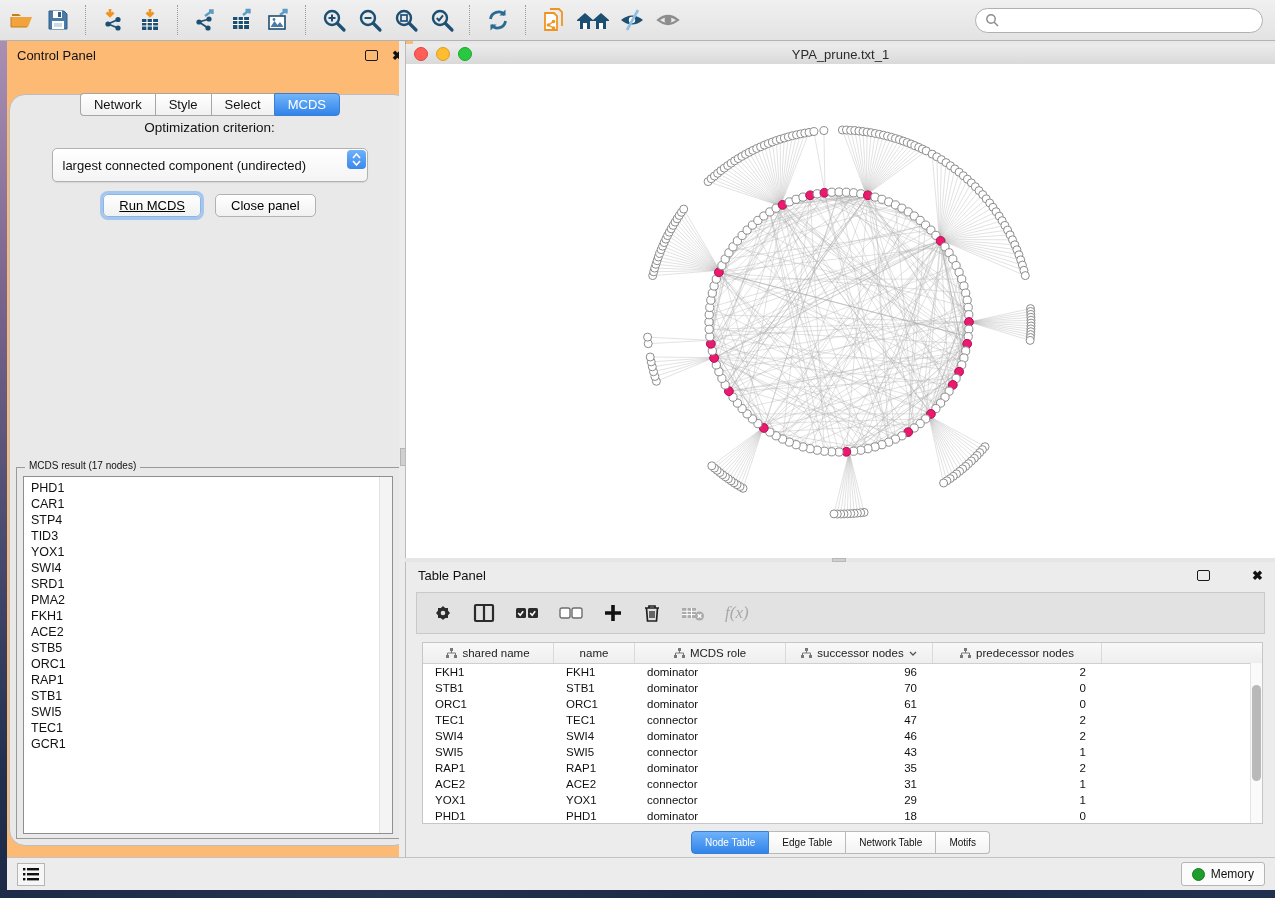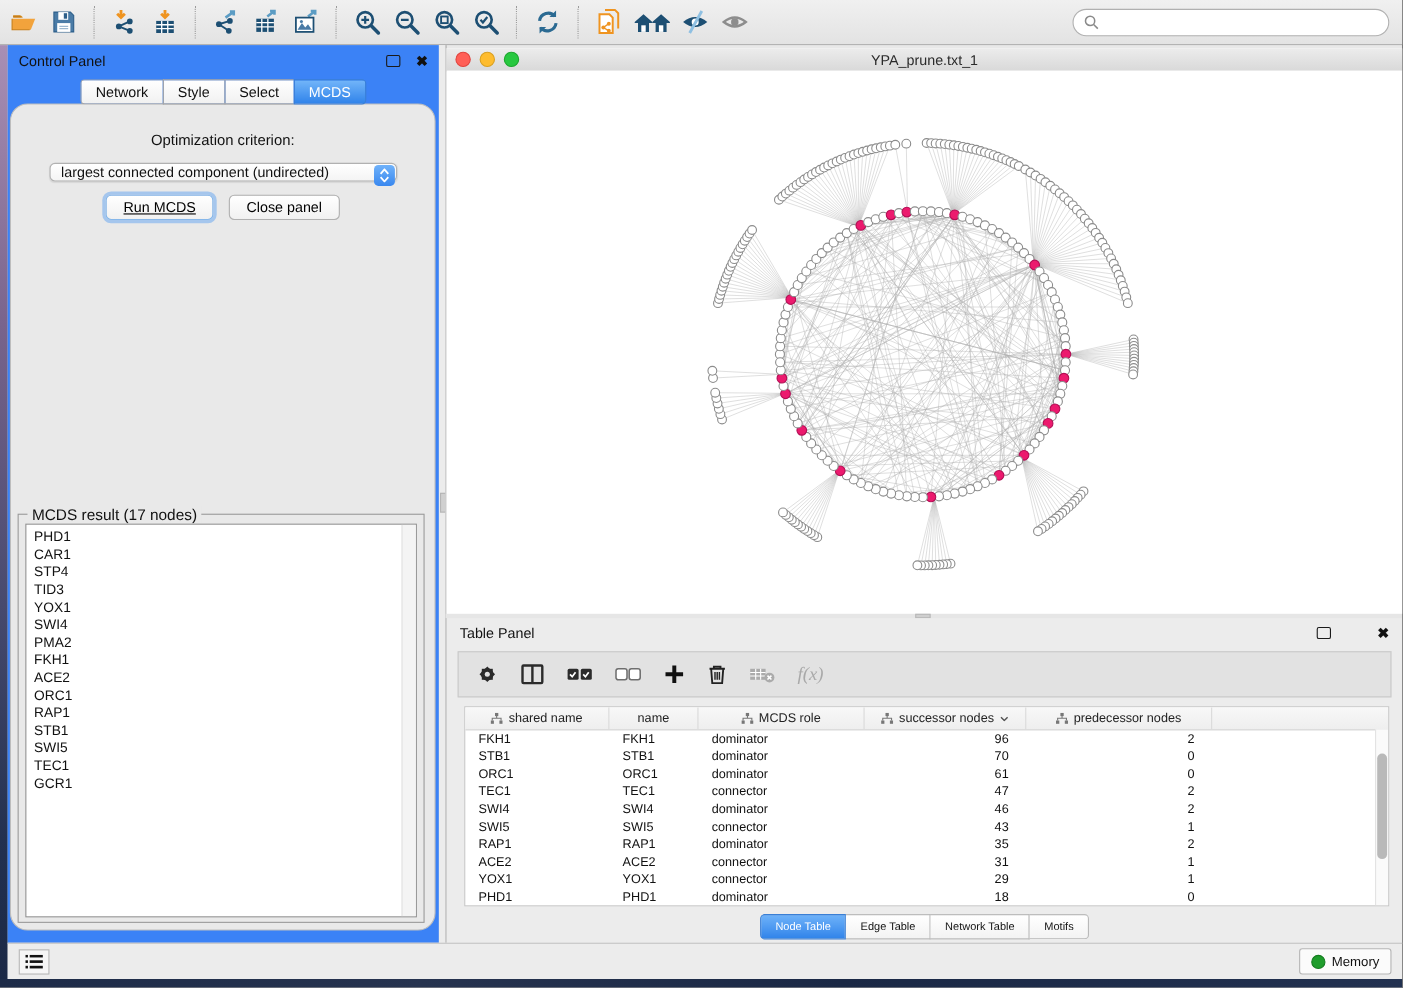"Control Panel" .control-panel { background: #3b82f6 -> #fdba74; padding-left: none -> 14px }
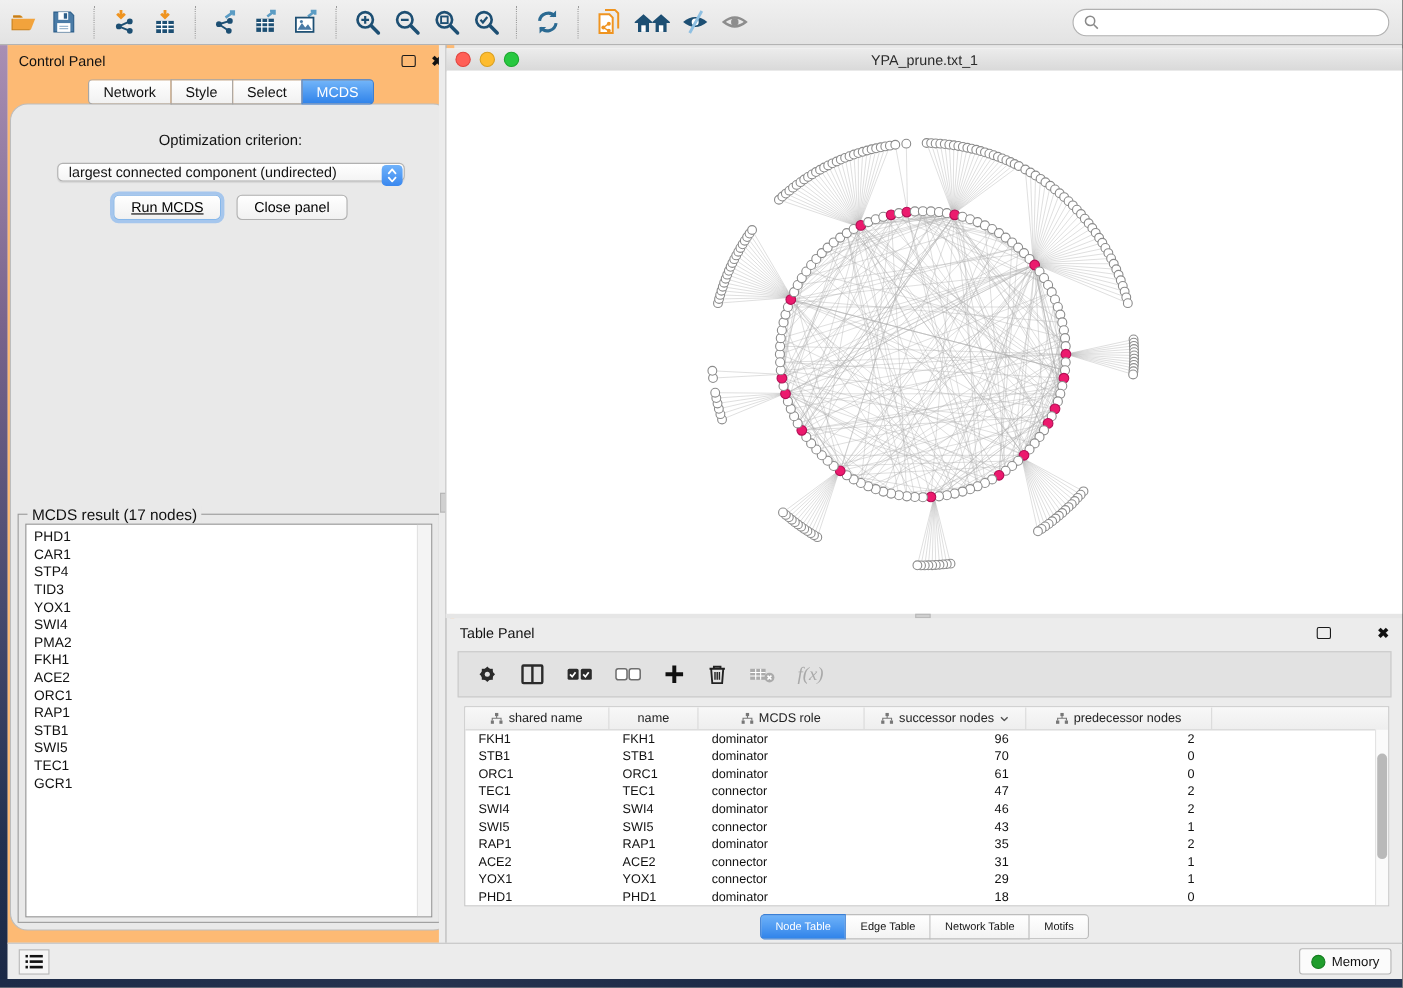"Network" .cp-tab { margin-top: none -> 21px }
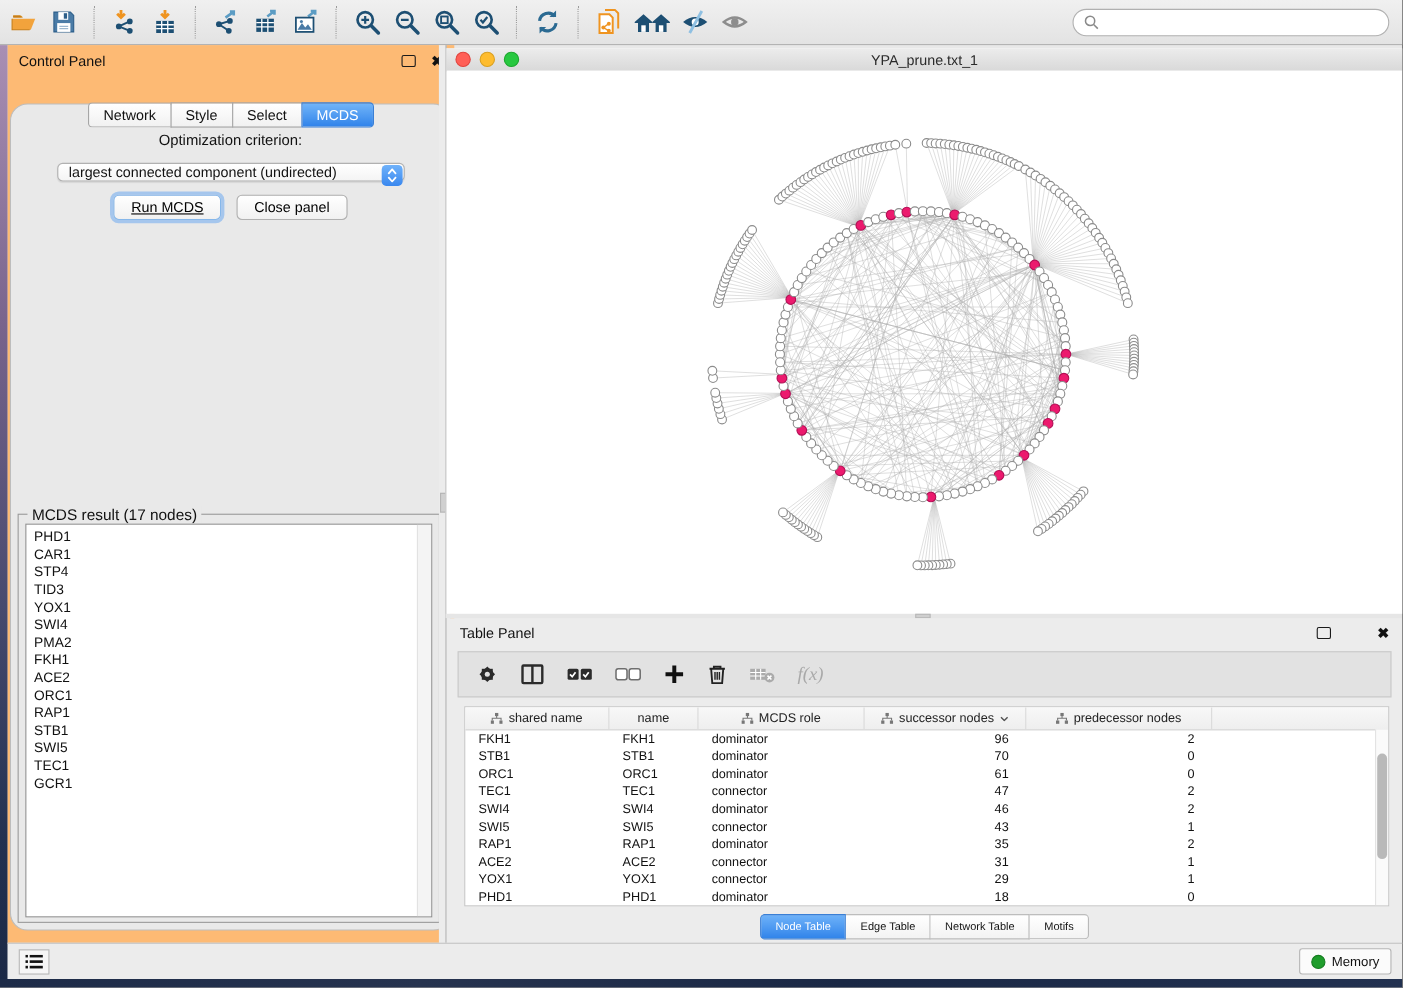"largest connected component (undirected)" .dropdown { height: 17px -> 34px }
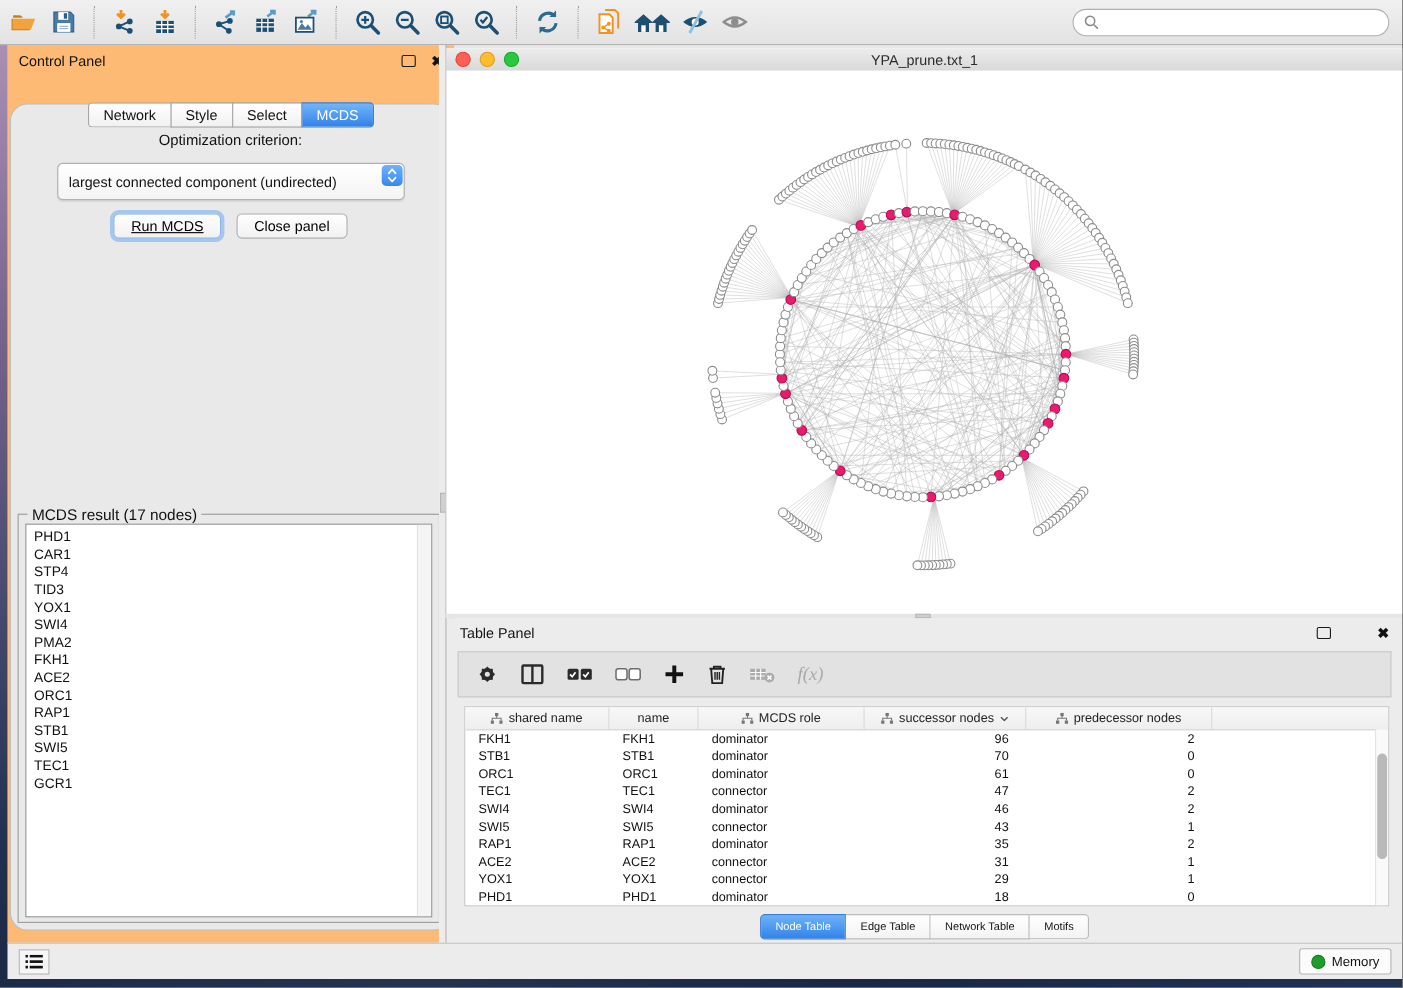"MCDS result (17 nodes)" .mcds-legend { font-size: 14px -> 10px }
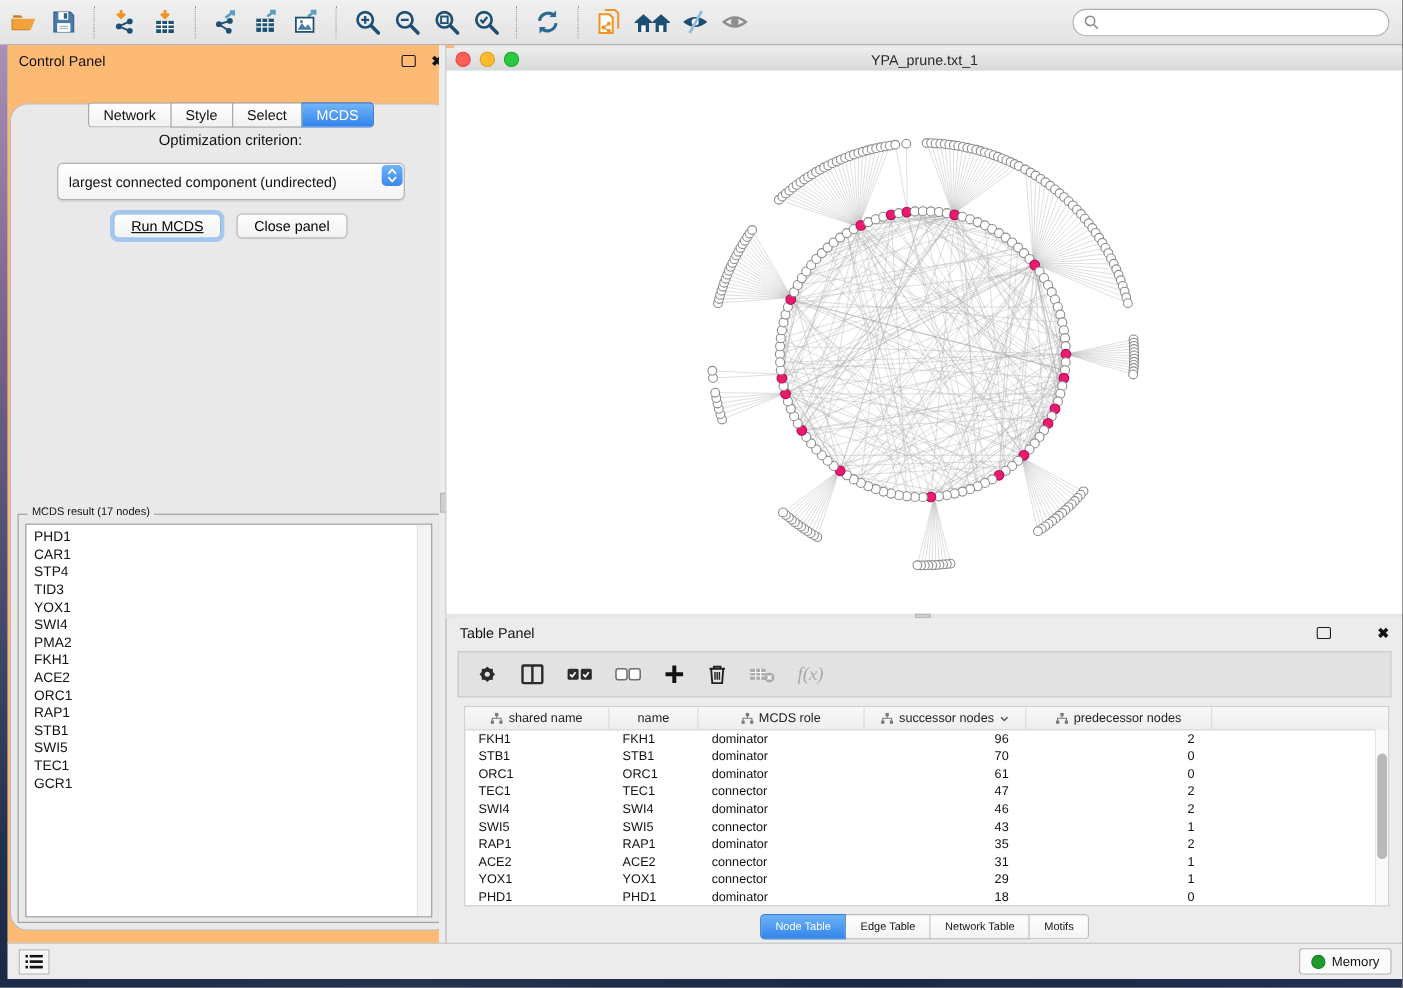"SRD1" div.mcds-item { html: none -> <div>SRD1</div> }
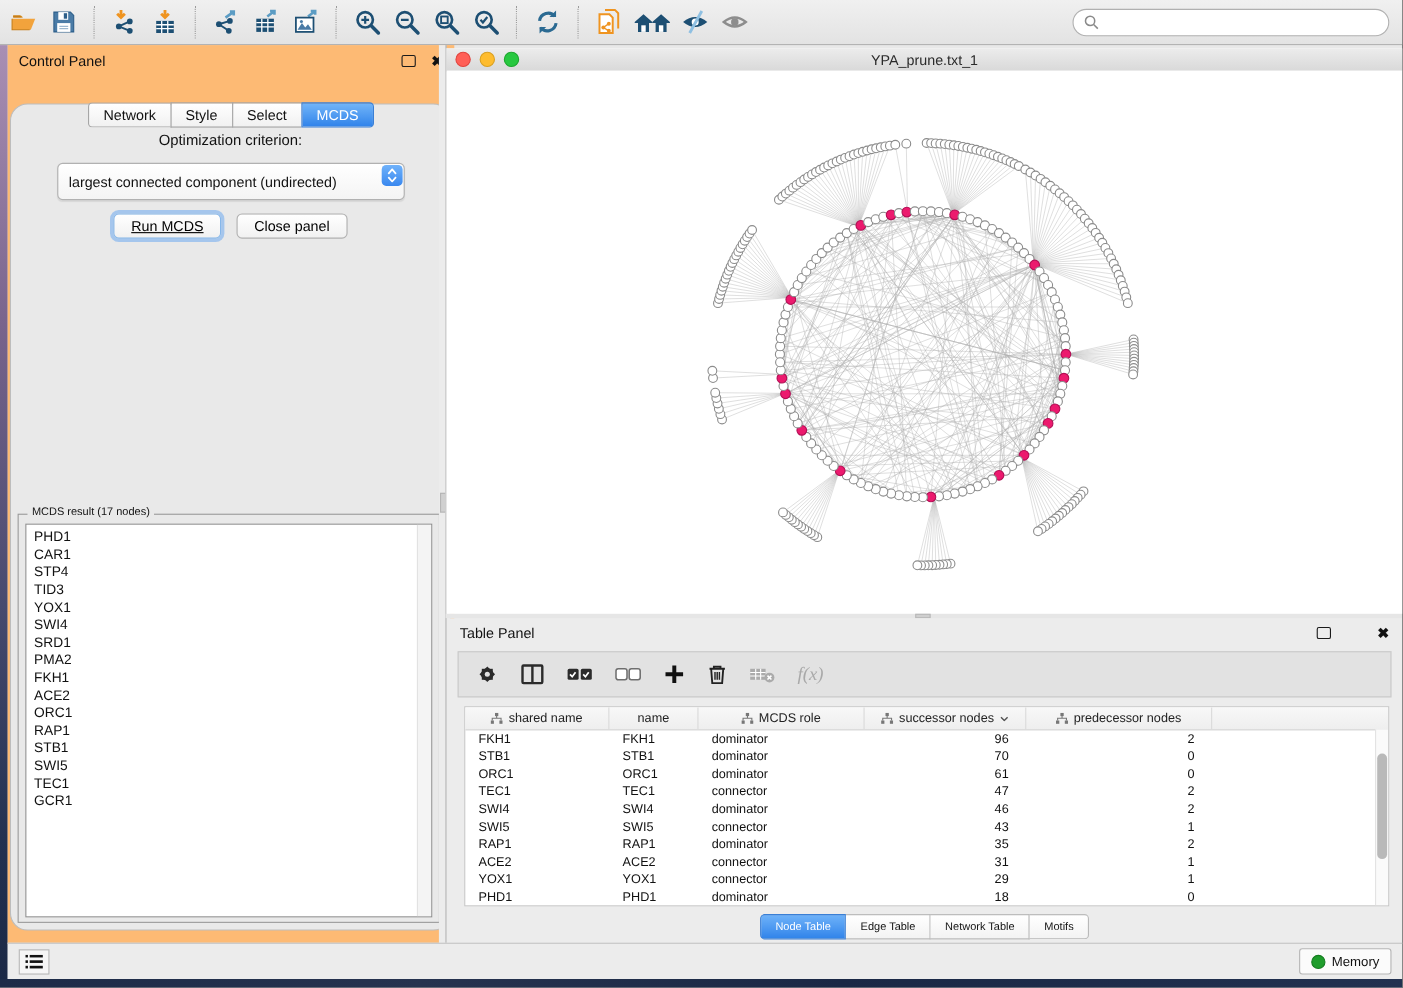"STB5" div.mcds-item { html: none -> <div>STB5</div> }
